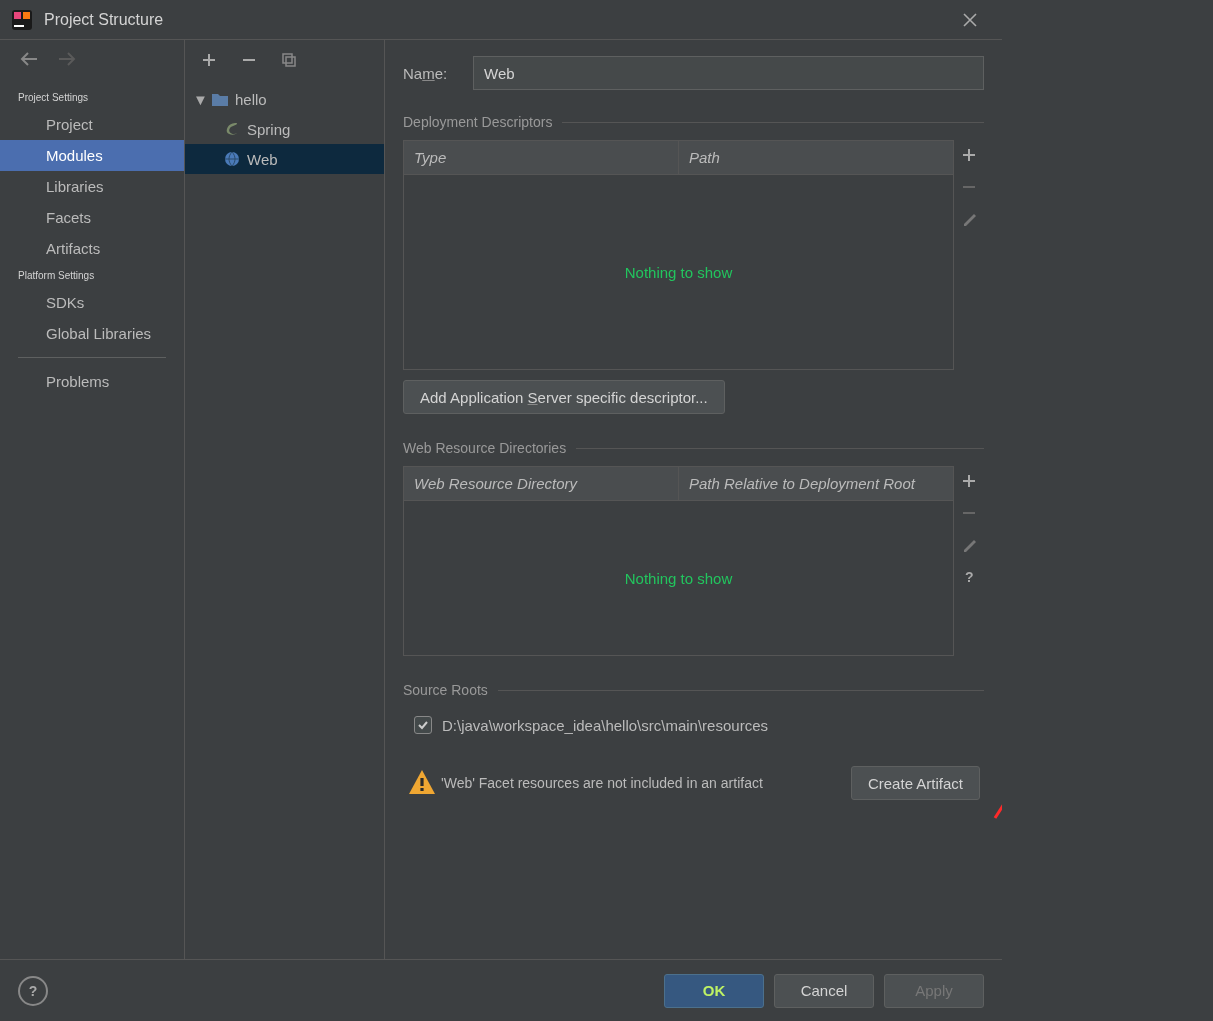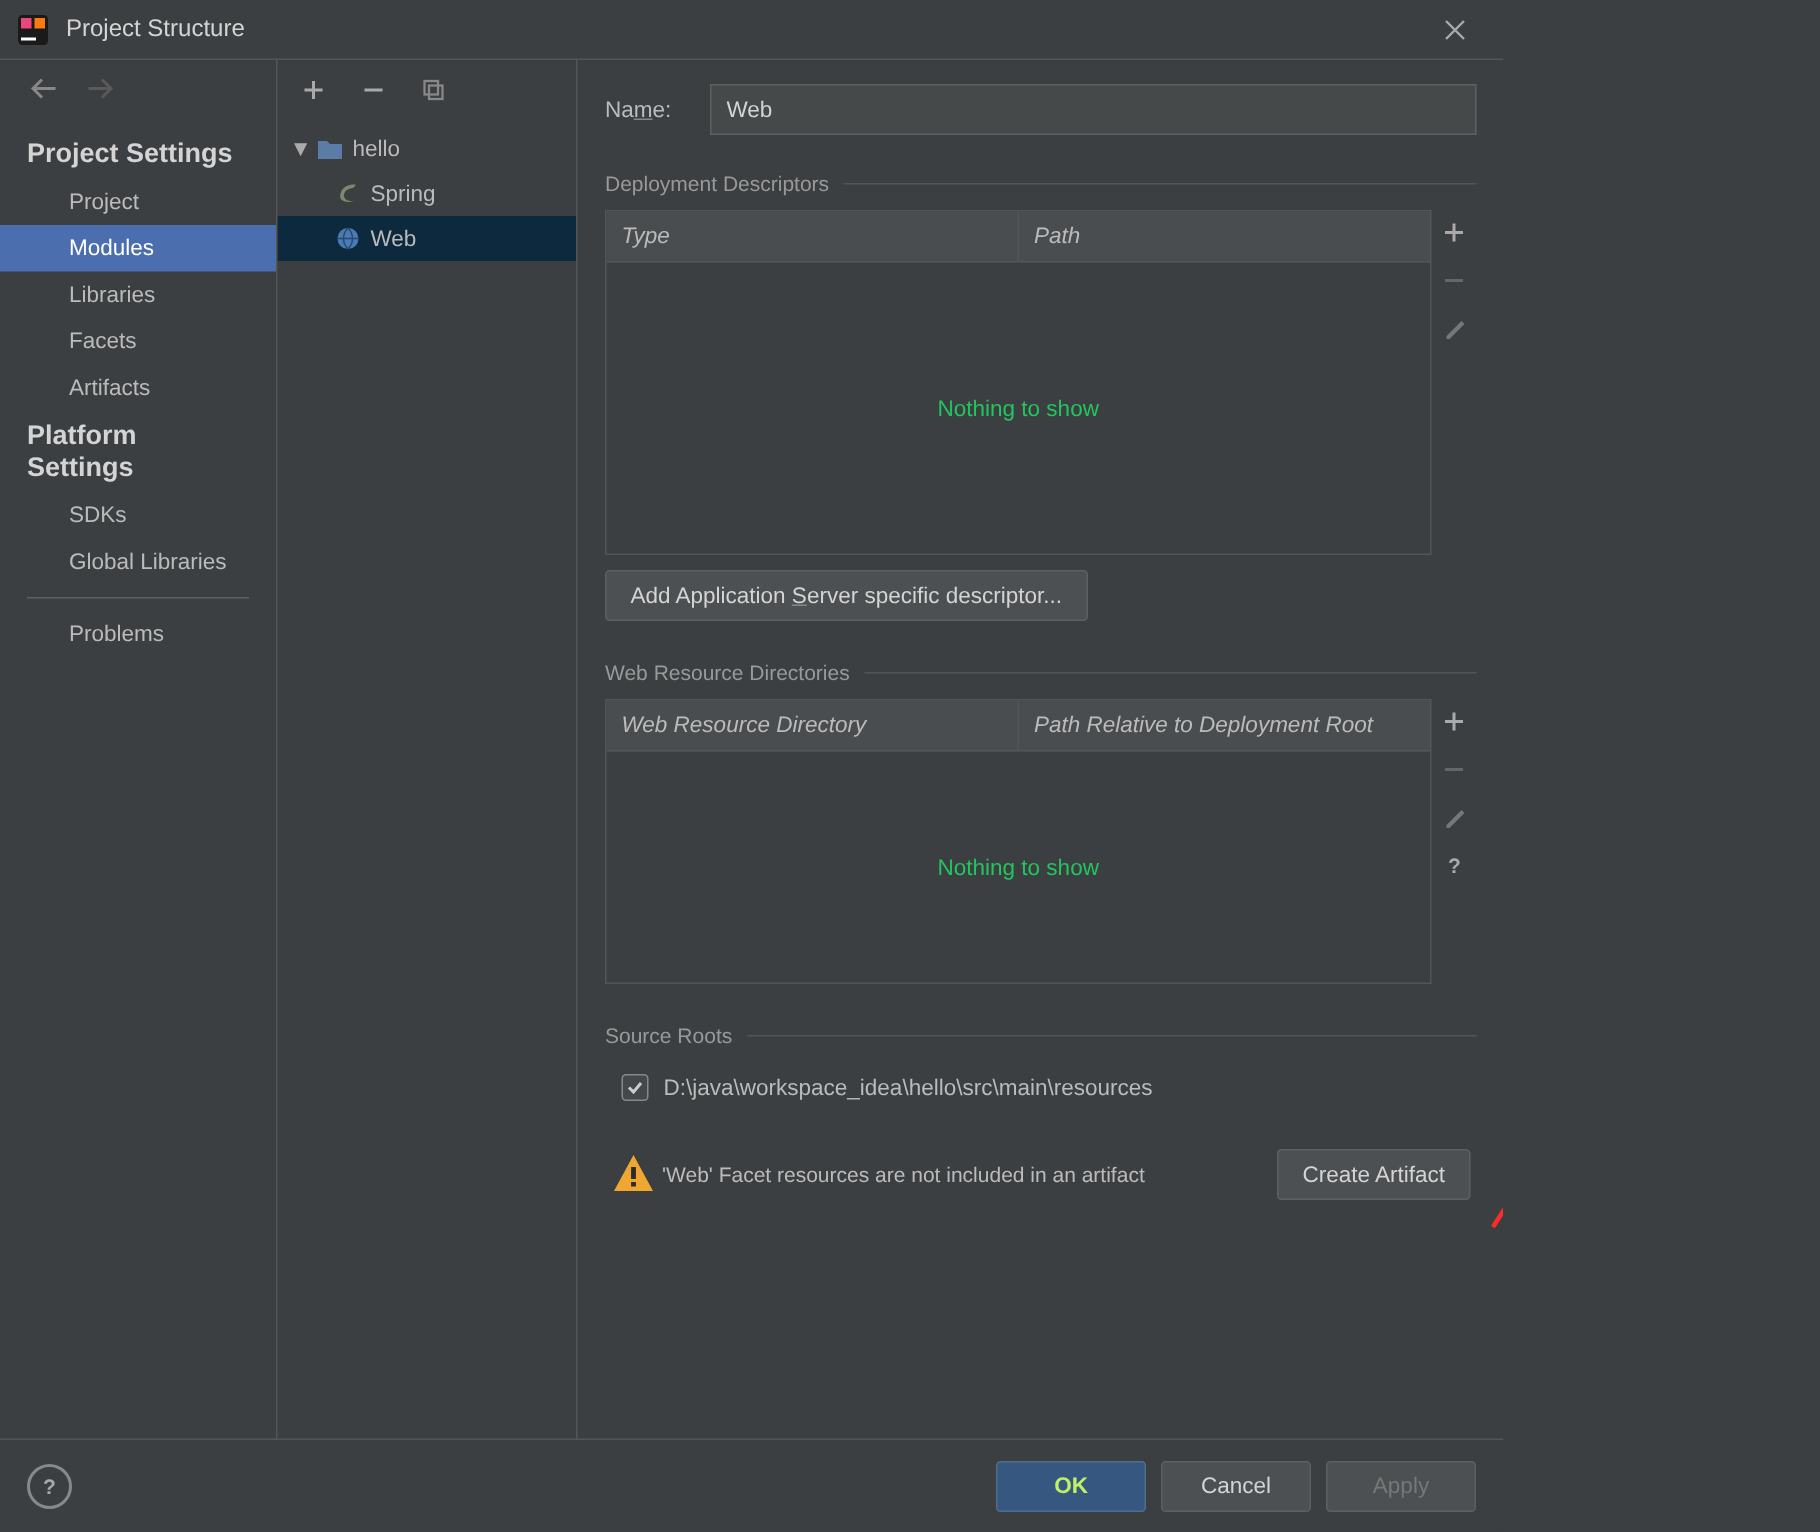"Project Settings" .sidebar-heading { font-size: 18px -> 10px; font-weight: bold -> normal }
